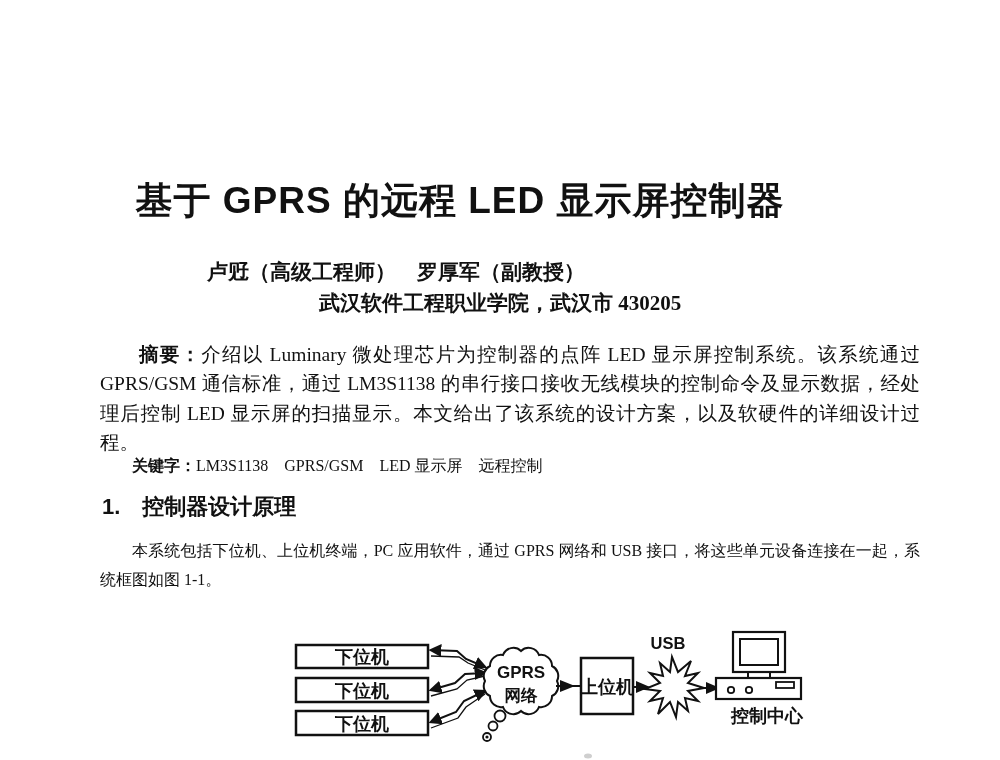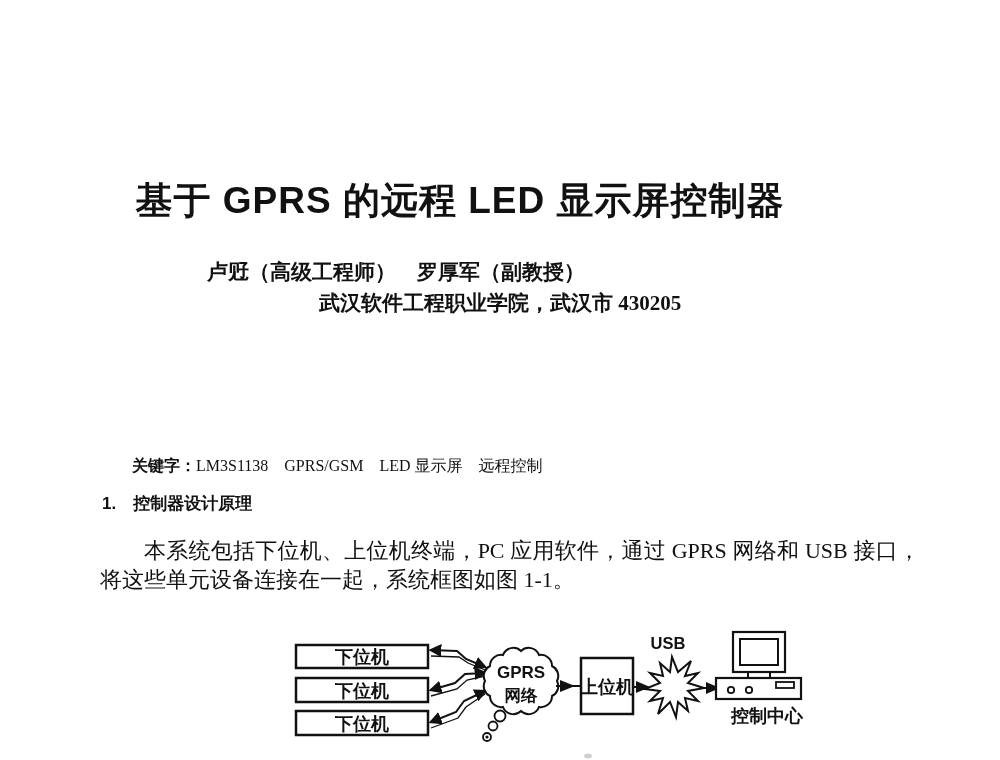"摘要：介绍以 Luminary 微处理芯片为控制器的点阵 LED" div.abs { html: none -> <div><span>摘要：</span><span>介绍以 Luminary 微处理芯片为控制器的点阵 LED 显示屏控制系统。该系统通过 GPRS/GSM 通信标准，通过 LM3S1138 的串行接口接收无线模块的控制命令及显示数据，经处理后控制 LED 显示屏的扫描显示。本文给出了该系统的设计方案，以及软硬件的详细设计过程。</span></div> }
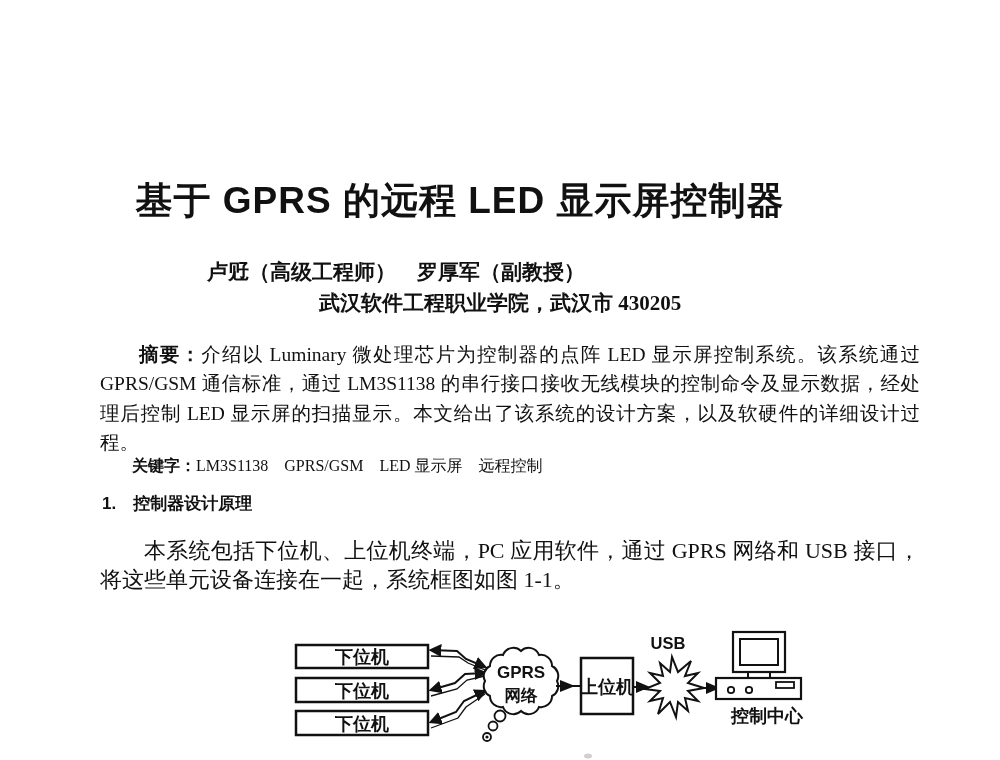"1. 控制器设计原理" #heading1 { font-size: 17px -> 22px }
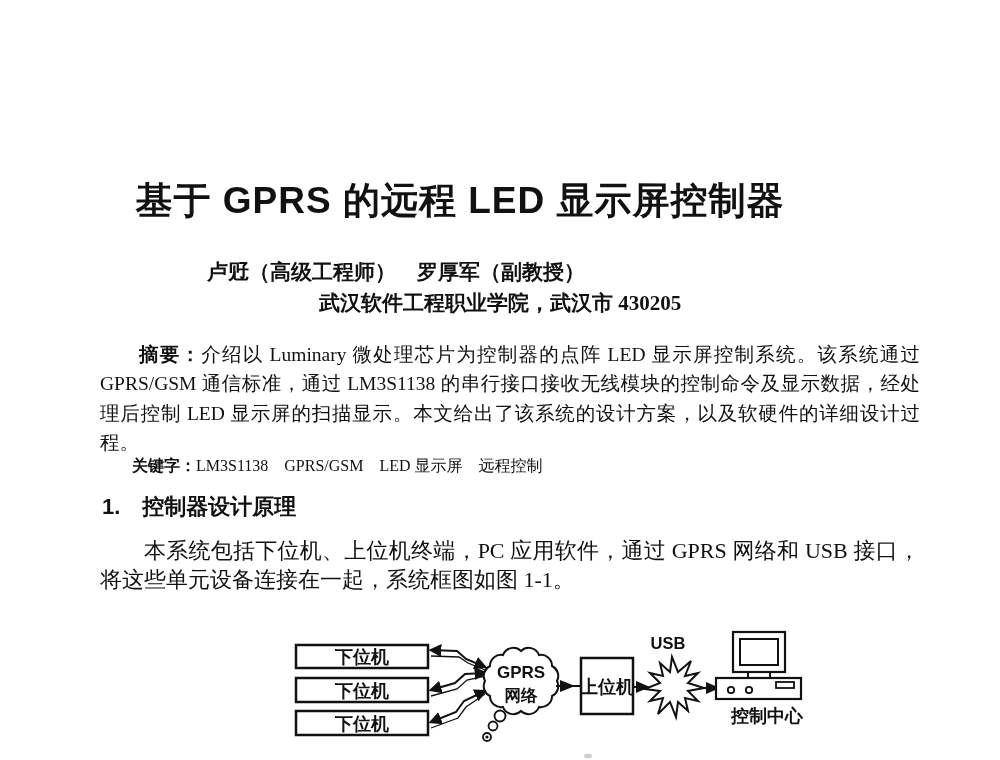"本系统包括下位机、上位机终端，PC 应用软件，通过 GPRS 网络和 USB" #para1 { font-size: 22px -> 16px }
